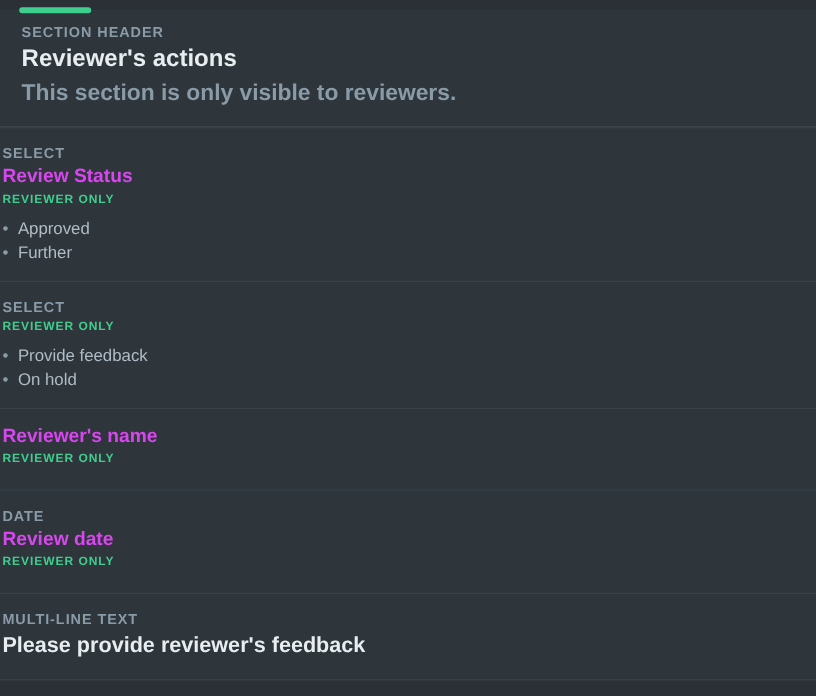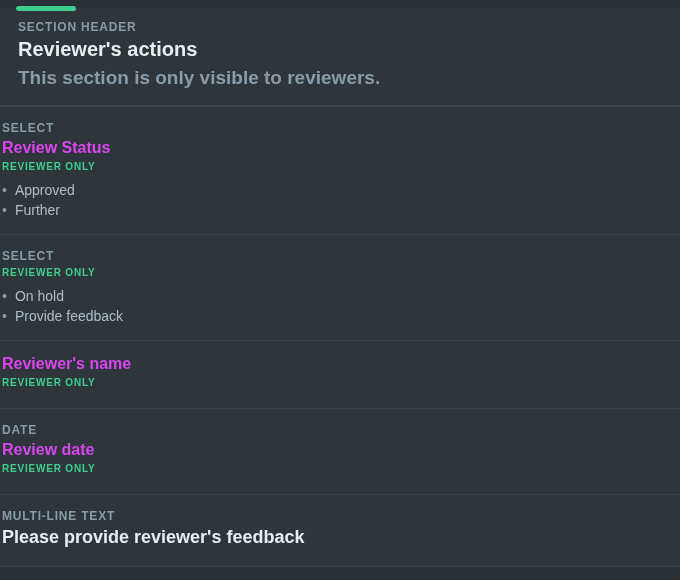"On hold" li { order: before "Provide feedback" -> after "Provide feedback" }
